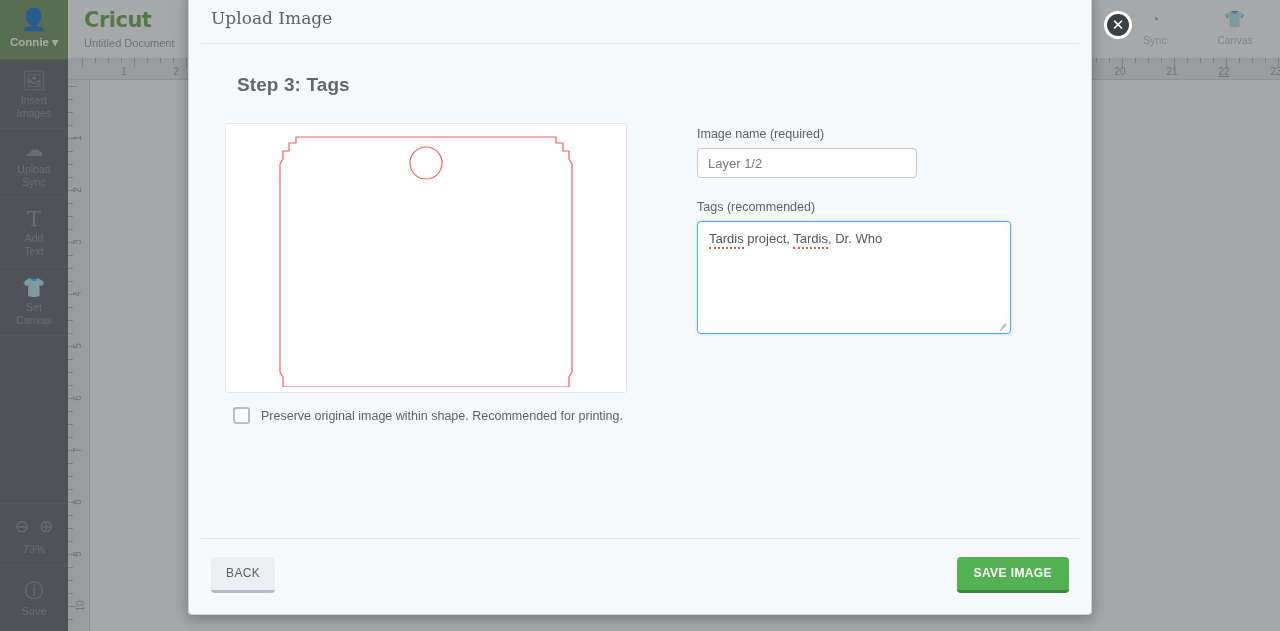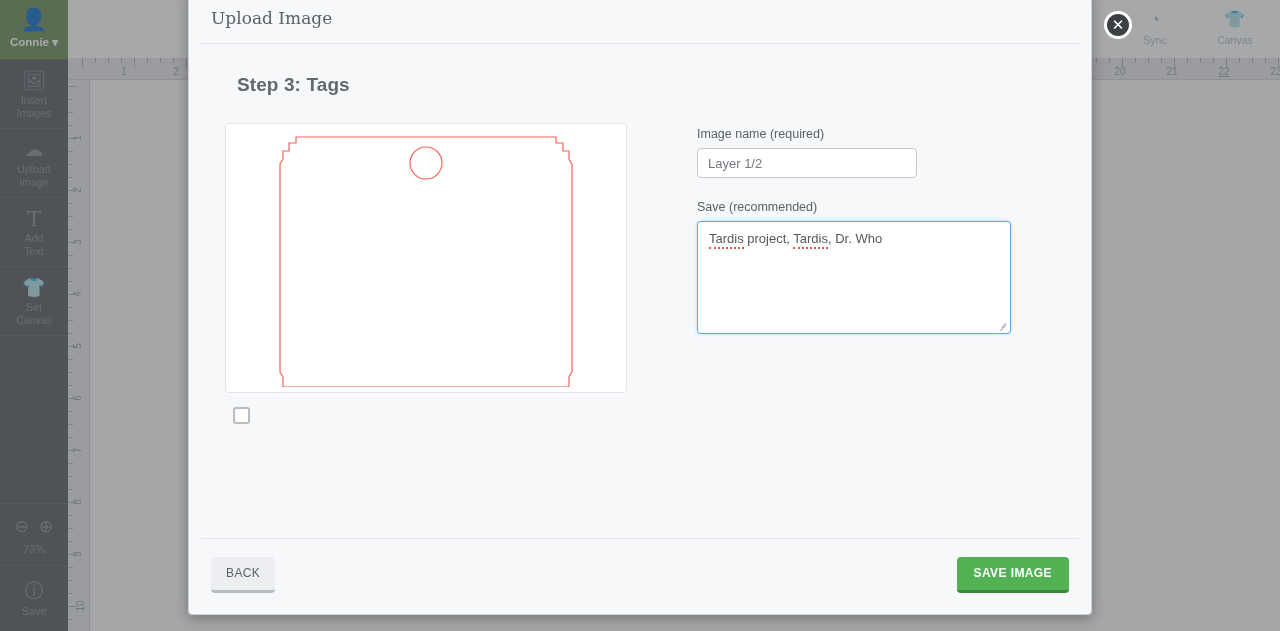"Cricut" div.brand { html: none -> <div> <div>Cricut</div> <div>Untitled Document</div> </div> }
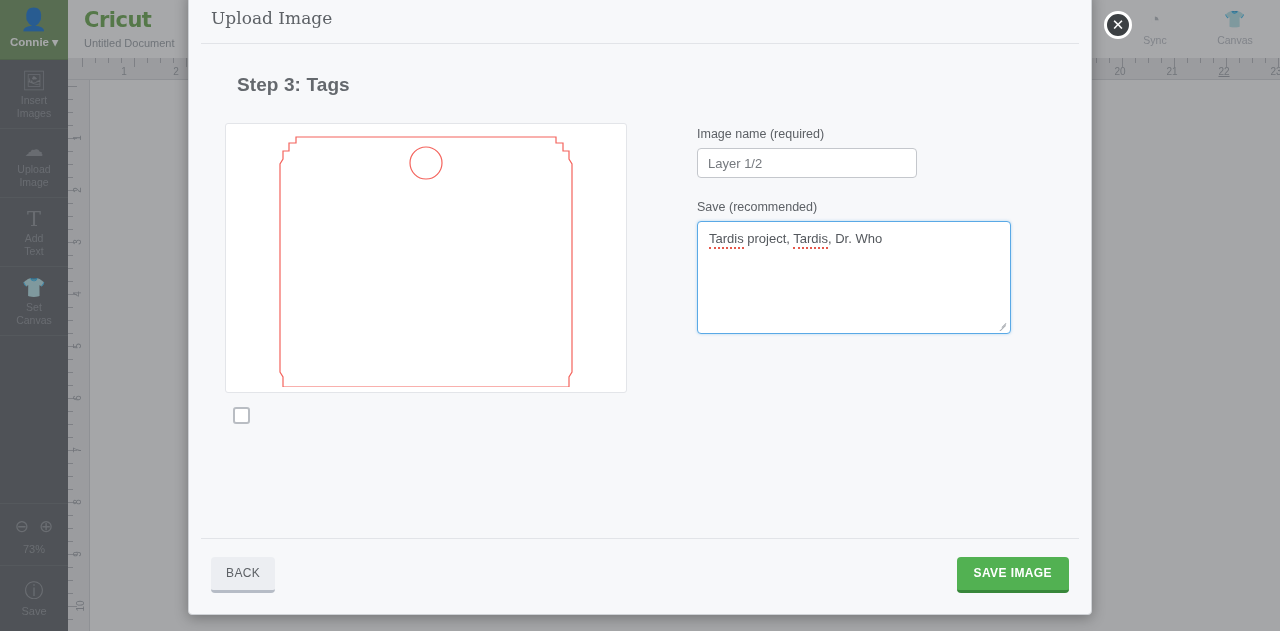"Upload" span.side-lbl { text: Image -> Sync }
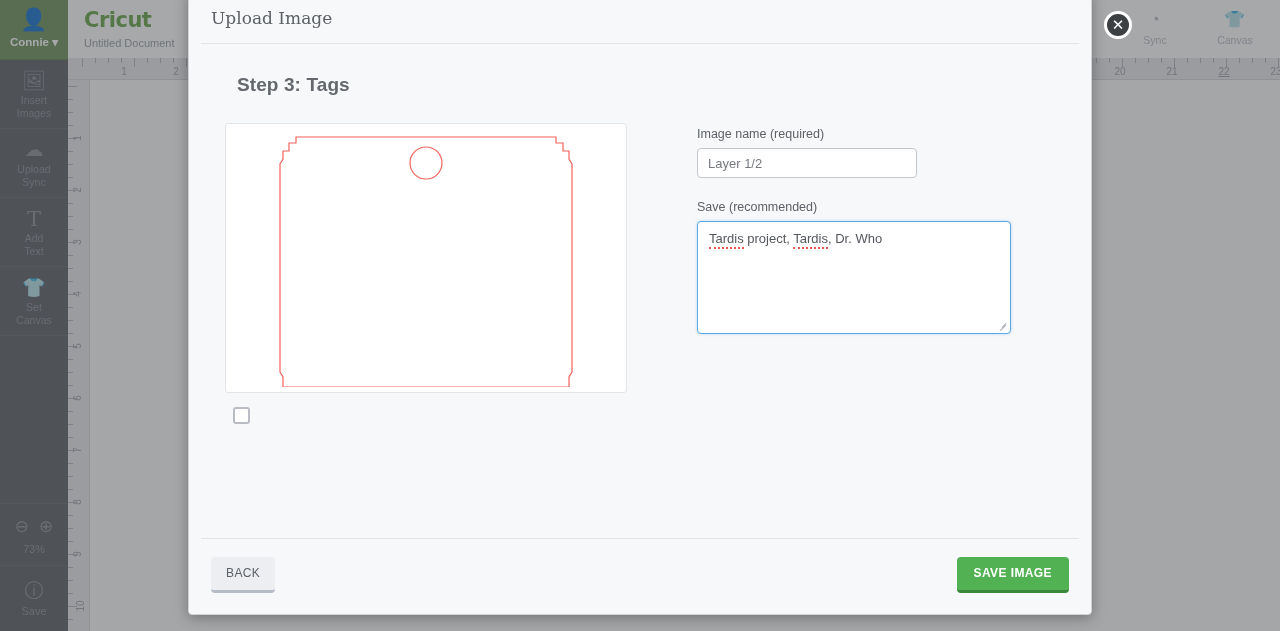"Save (recommended)" div.field-label { text: Save -> Tags }
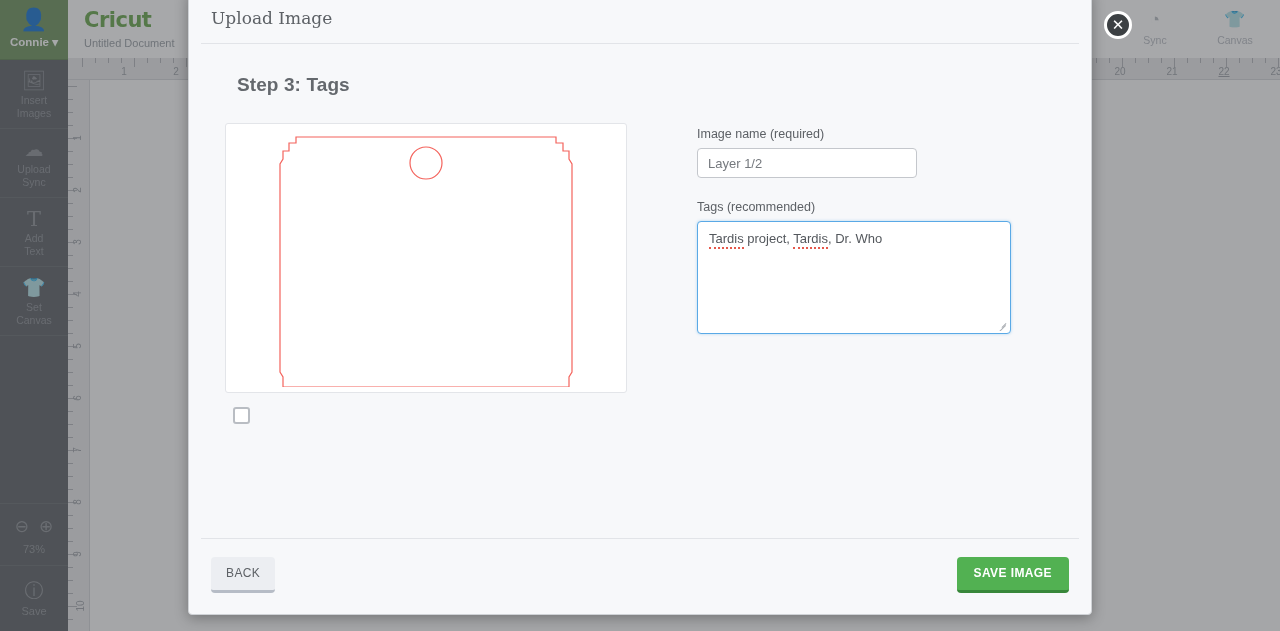"Preserve original image within shape." span.check-lbl { html: none -> <span>Preserve original image within shape. Recommended for printing.</span> }
